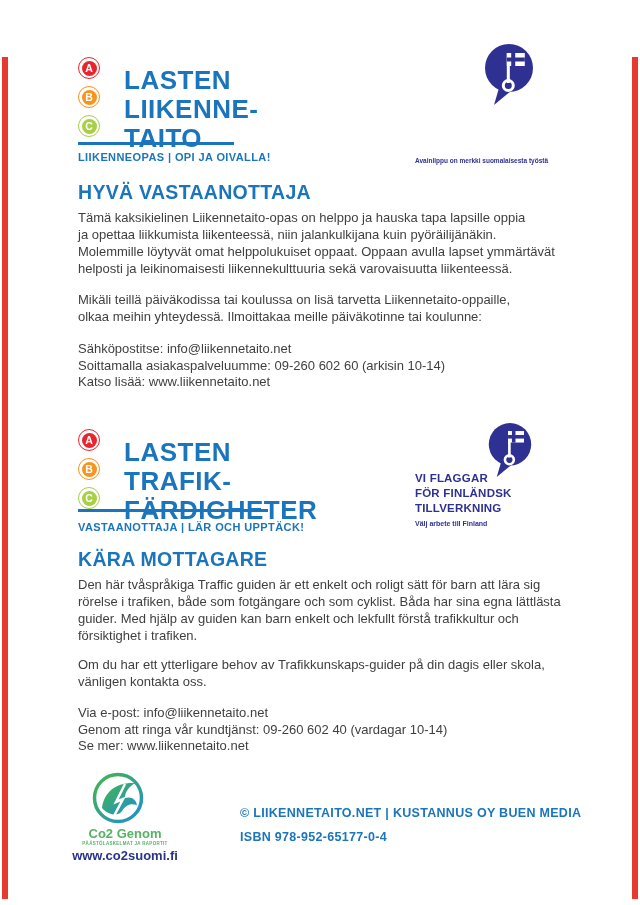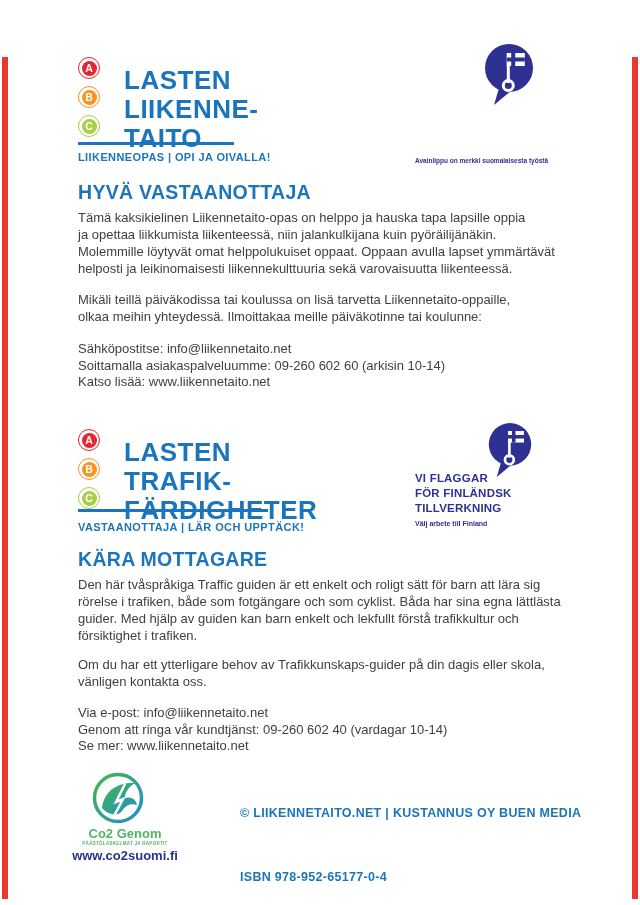"ISBN 978-952-65177-0-4" .pub-isbn { margin-top: 40px -> none }
